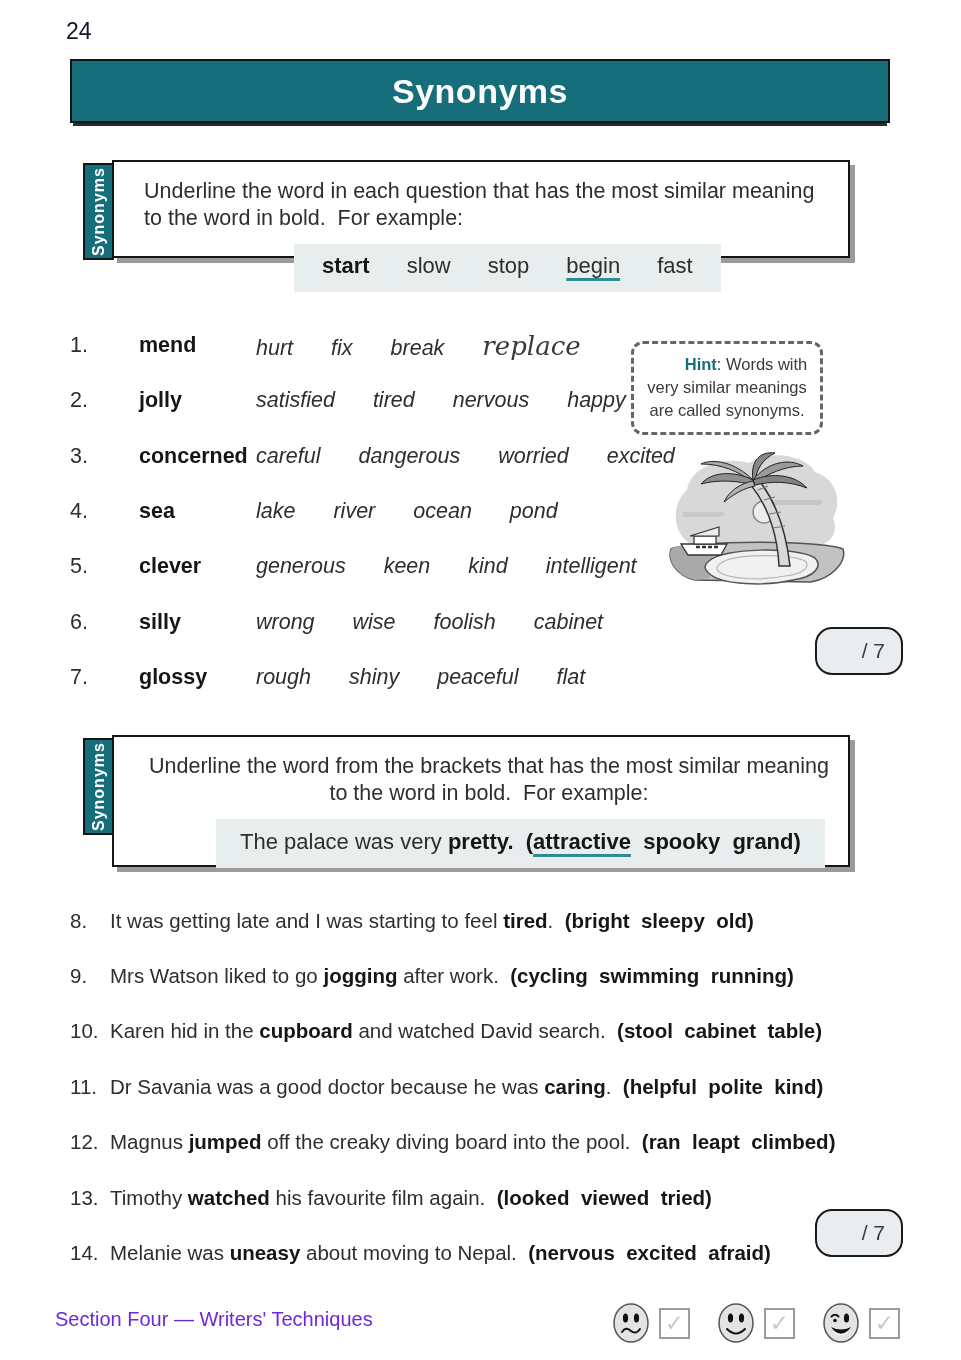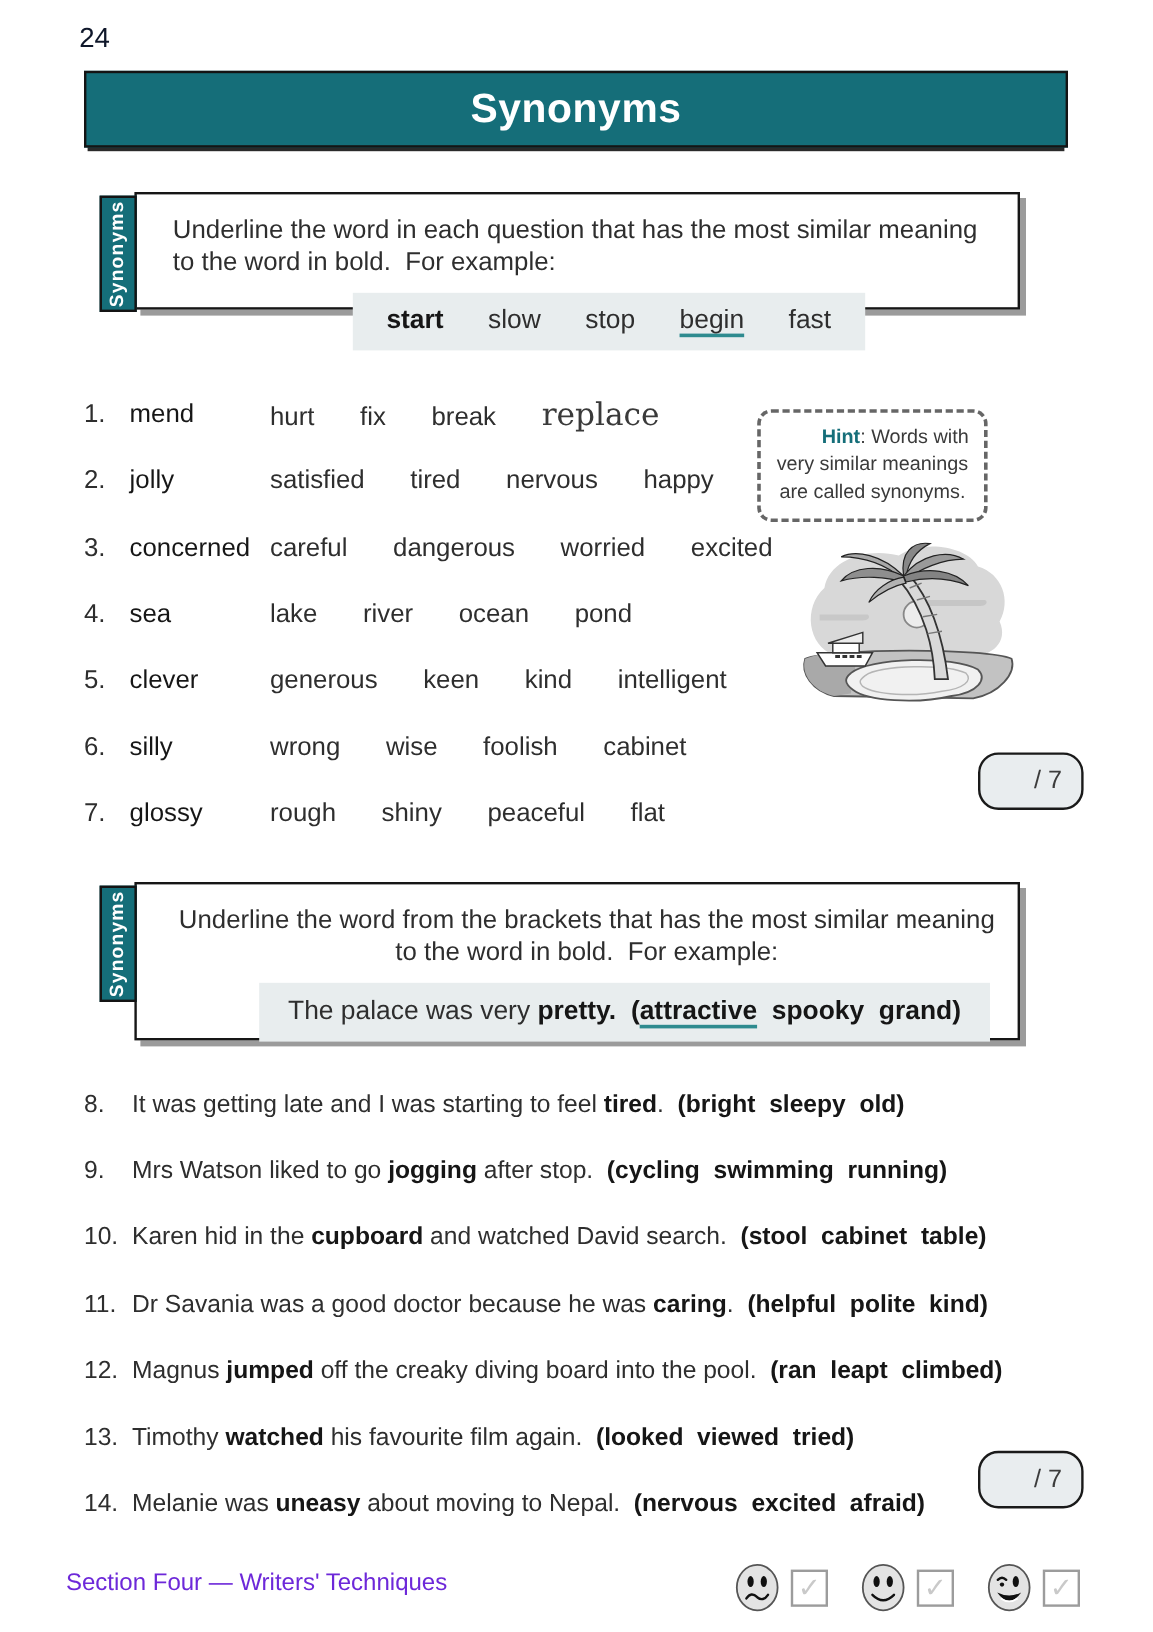"mend" .q-word { font-weight: normal -> bold; margin-left: none -> 31px }
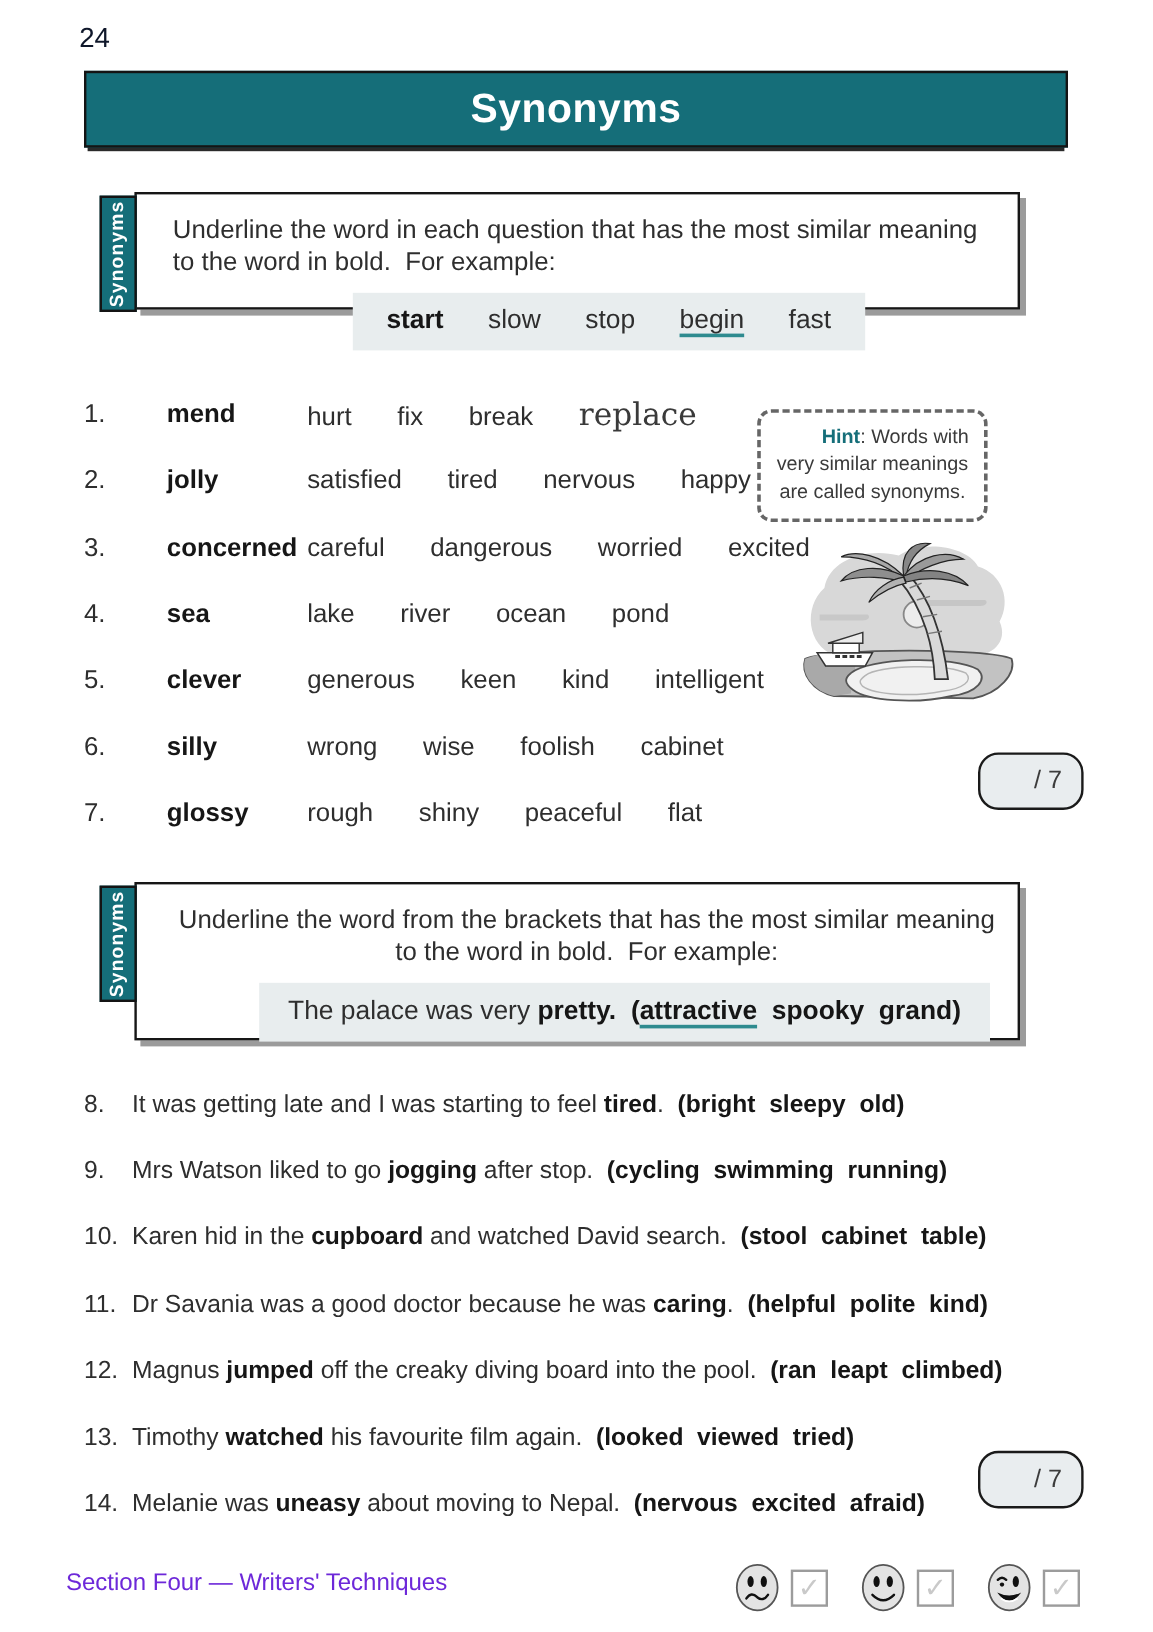"hurt" .q-opts { font-style: none -> italic }
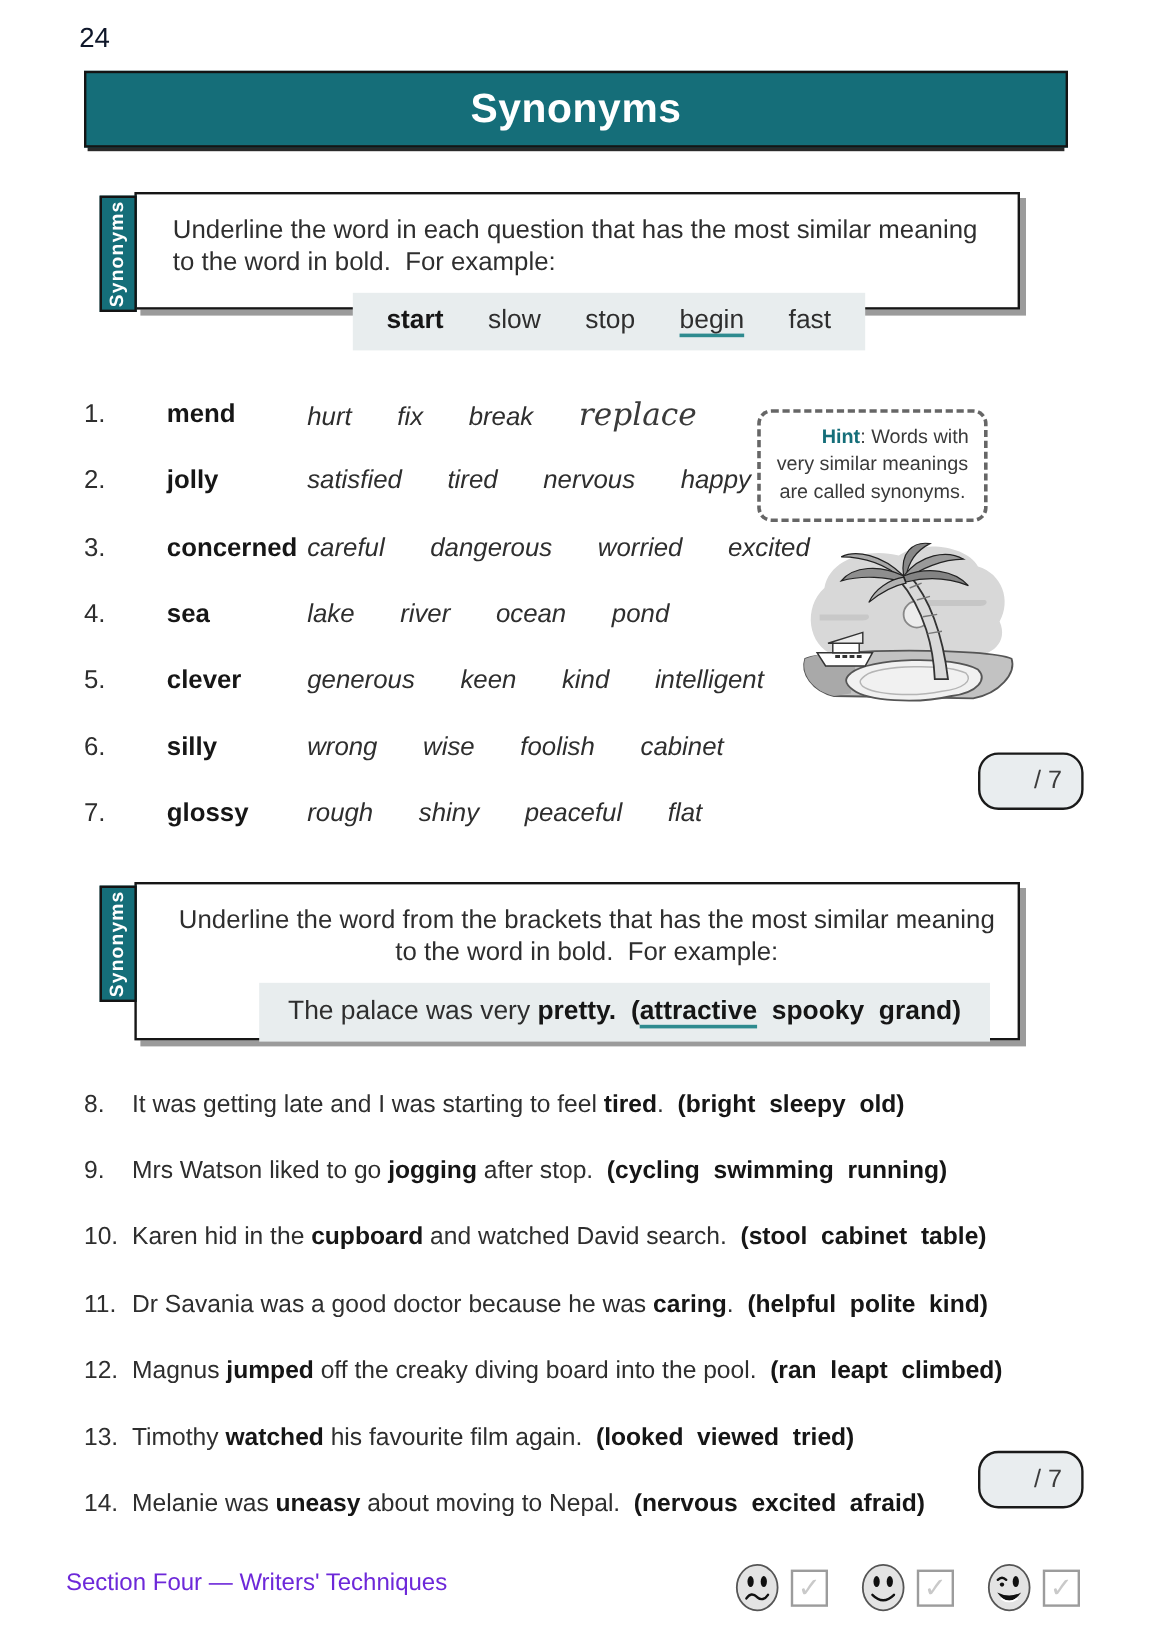"after stop." span { text: stop -> work }
